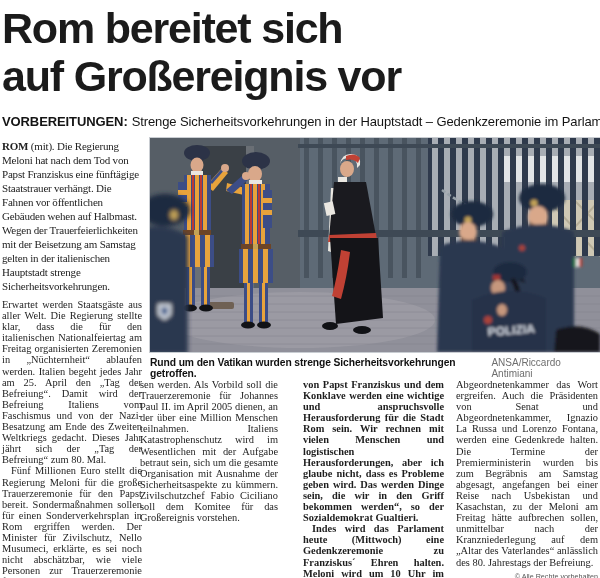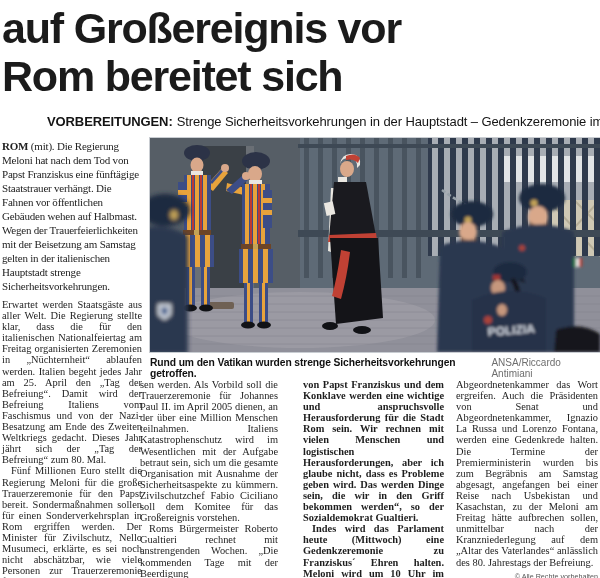"auf Großereignis vor" div { order: before "Rom bereitet sich" -> after "Rom bereitet sich" }
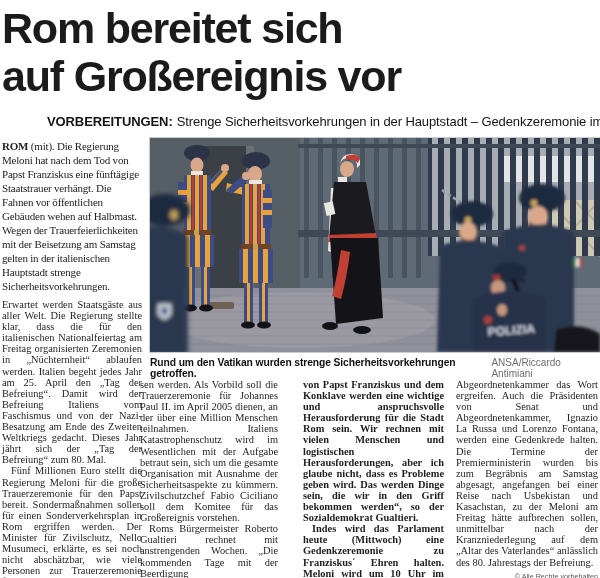"VORBEREITUNGEN:" .kicker .klabel { margin-left: 45px -> none }
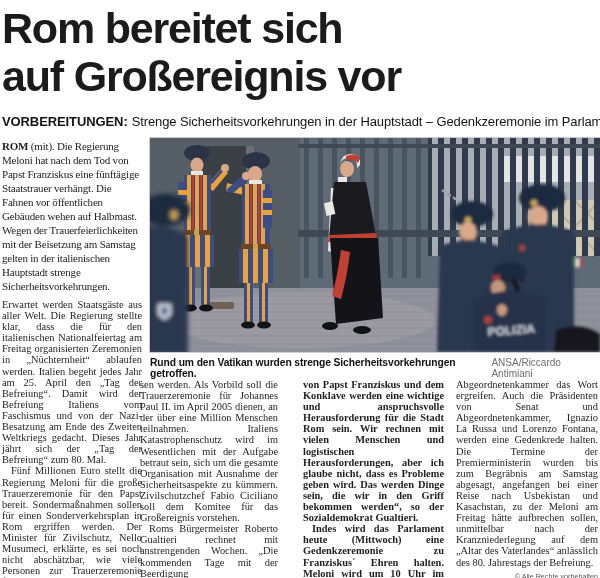"Roms Bürgermeister Roberto Gualtieri" p.ind { html: <p>Roms Bürgermeister Roberto Gualtieri rechnet mit anstrengenden Wochen. „Die kommenden Tage mit der Beerdigung</p> -> none }
